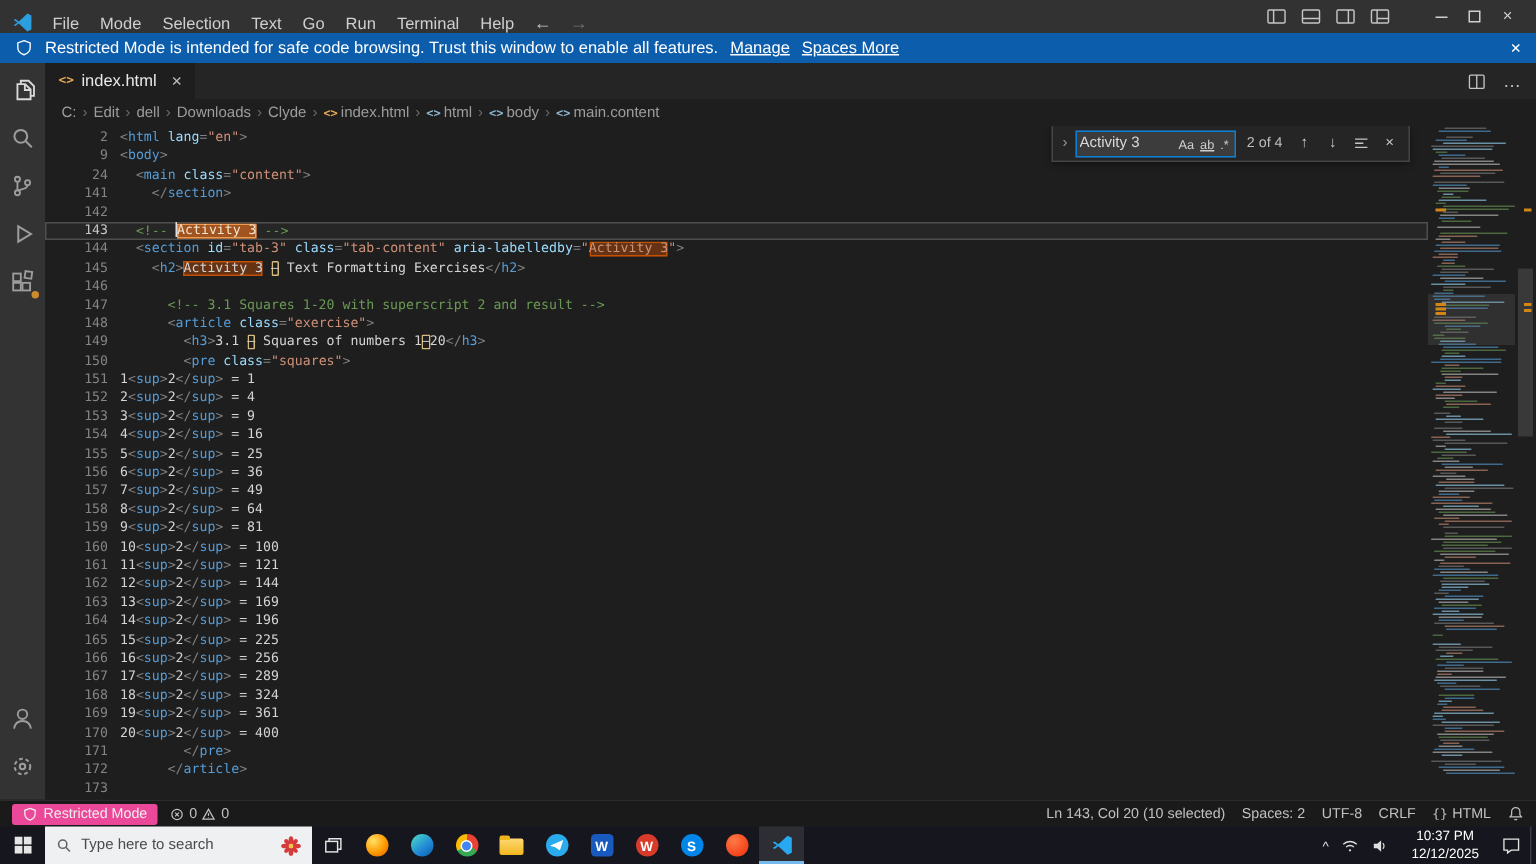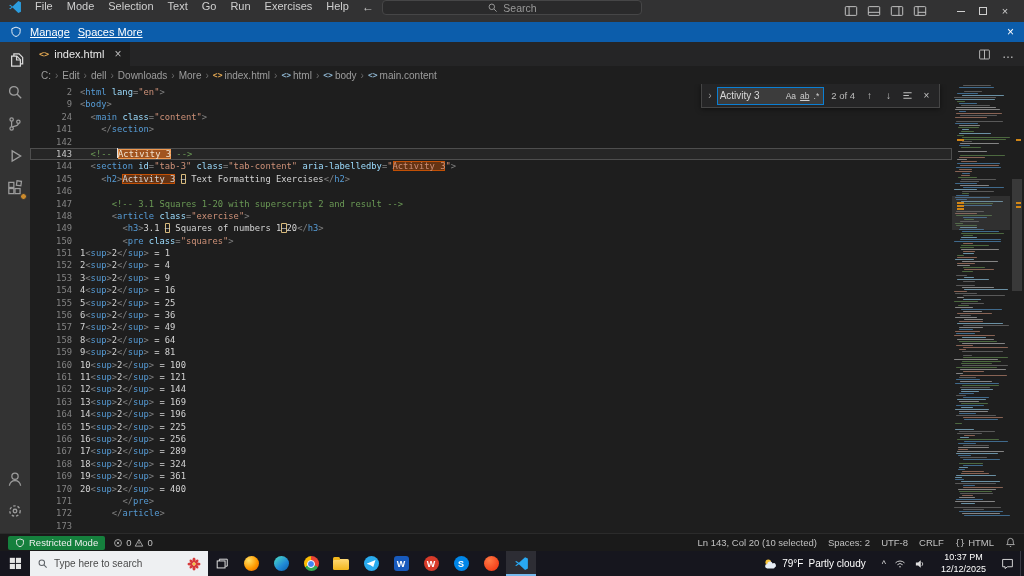"File" .titlebar { align-items: flex-start -> flex-end }
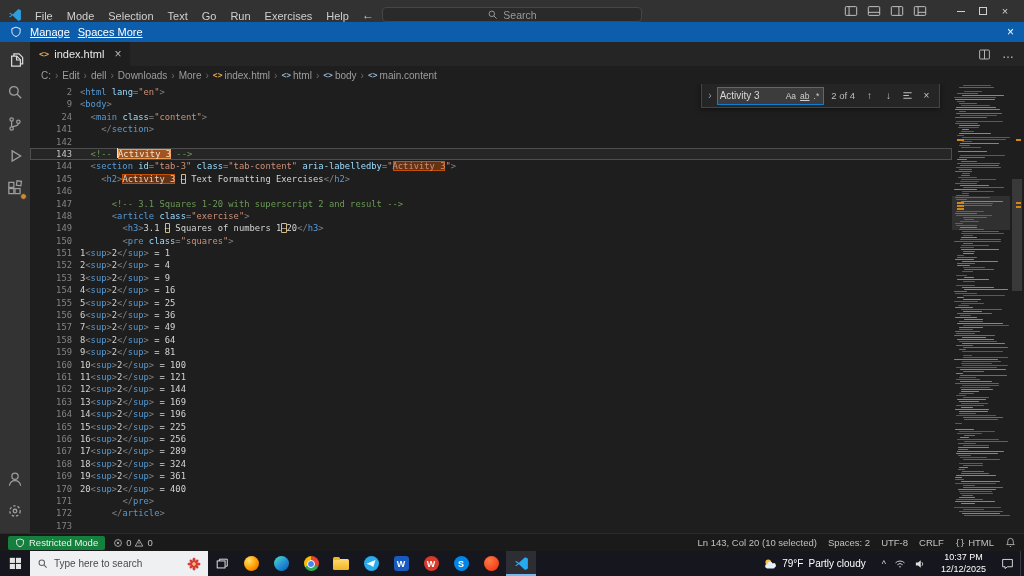"Exercises" span.menu-item { text: Exercises -> Terminal }
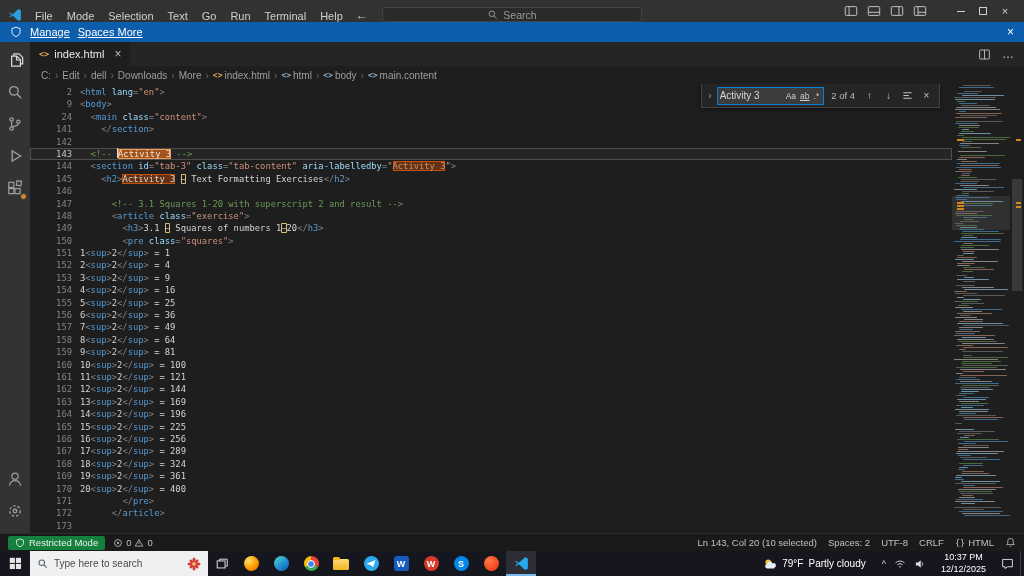"Search" div.command-center { html: <div> <svg> <circle></circle> <line></line> </svg> <span>Search</span> </div> -> none }
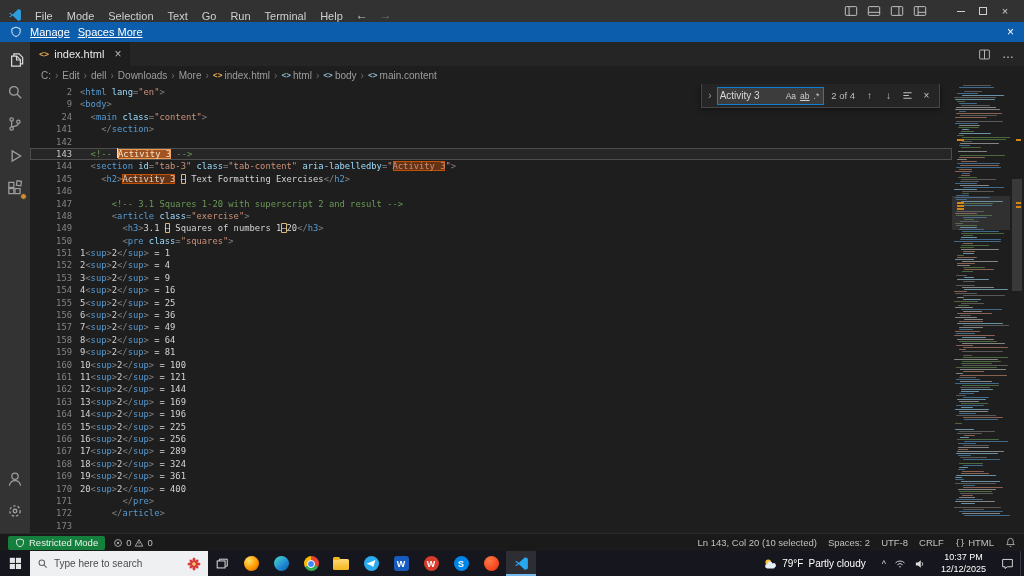"Restricted Mode is intended for" span { html: none -> <span>Restricted Mode is intended for safe code browsing. Trust this window to enable all features.</span> }
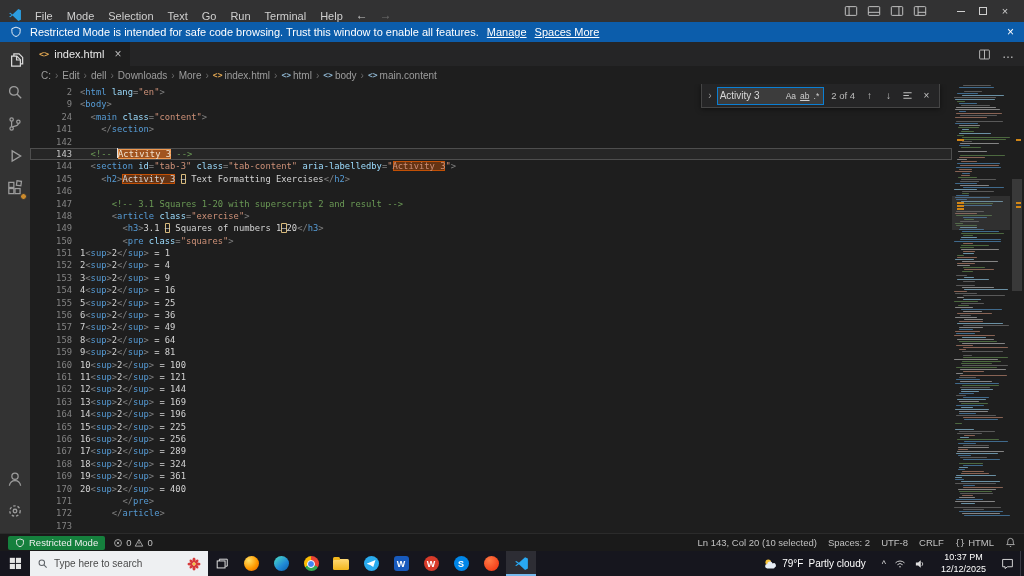"More" span { text: More -> Clyde }
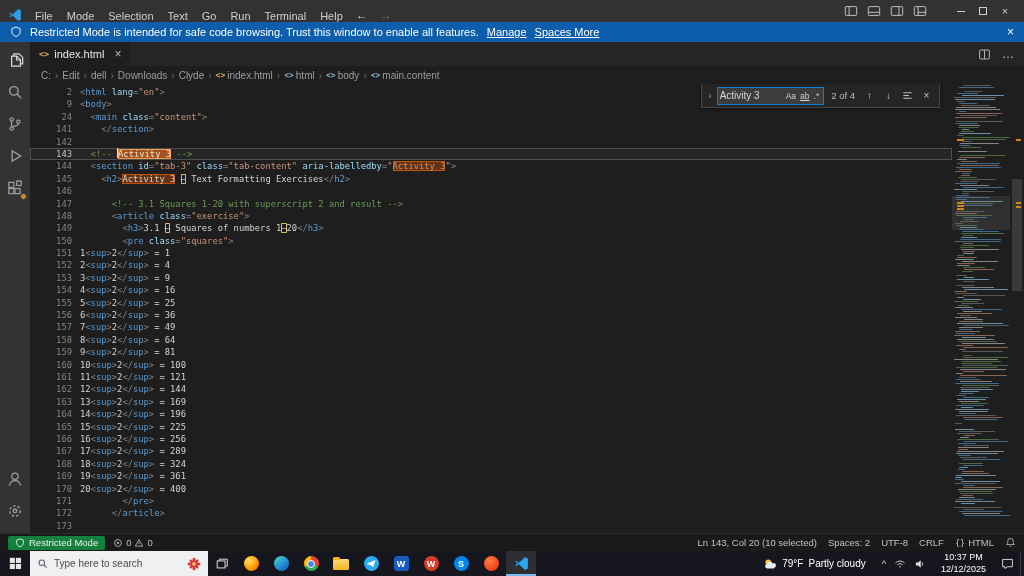"Restricted Mode" .sb-pill { background: #15803d -> #ec4899 }
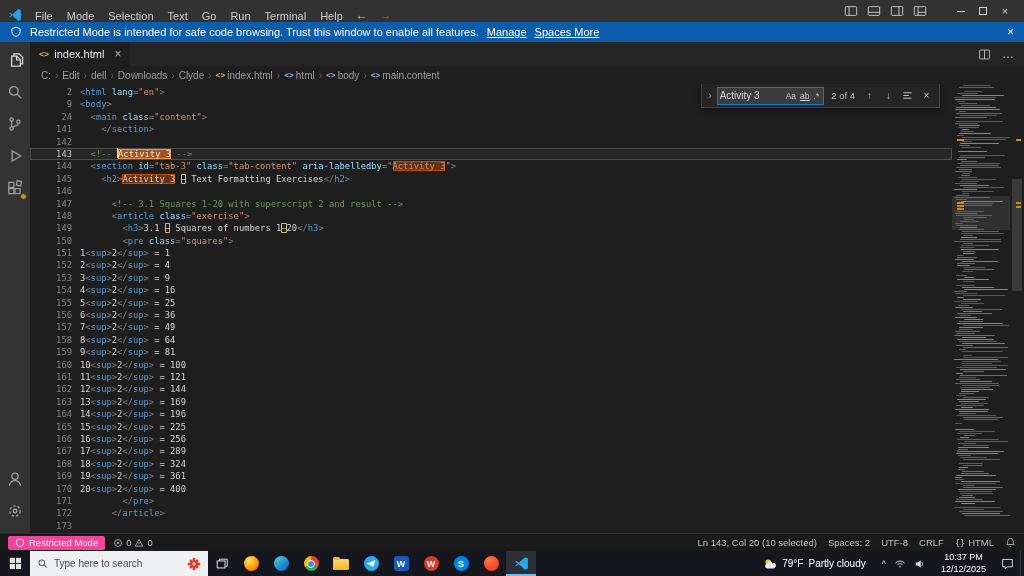"79°F" div.tb-weather { html: <div> <svg> <circle></circle> <path></path> </svg> <span>79°F</span> <span>Partly cloudy</span> </div> -> none }
